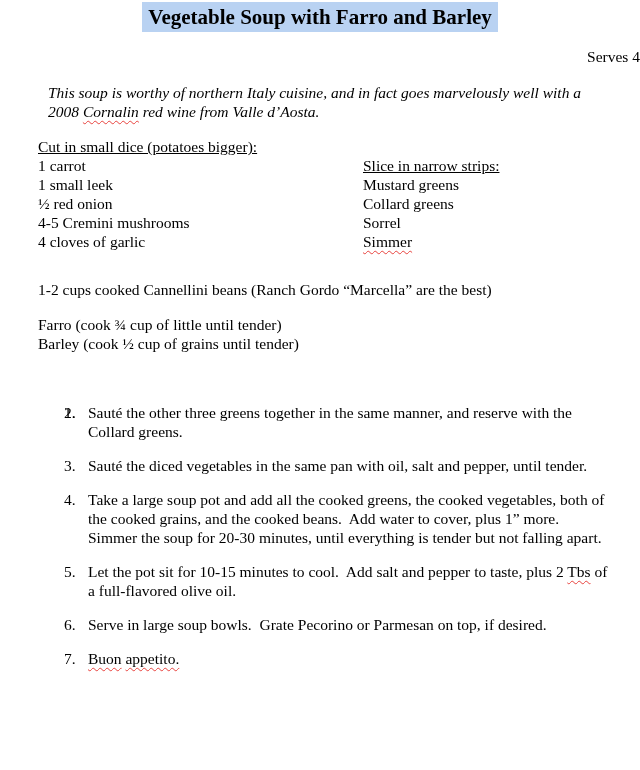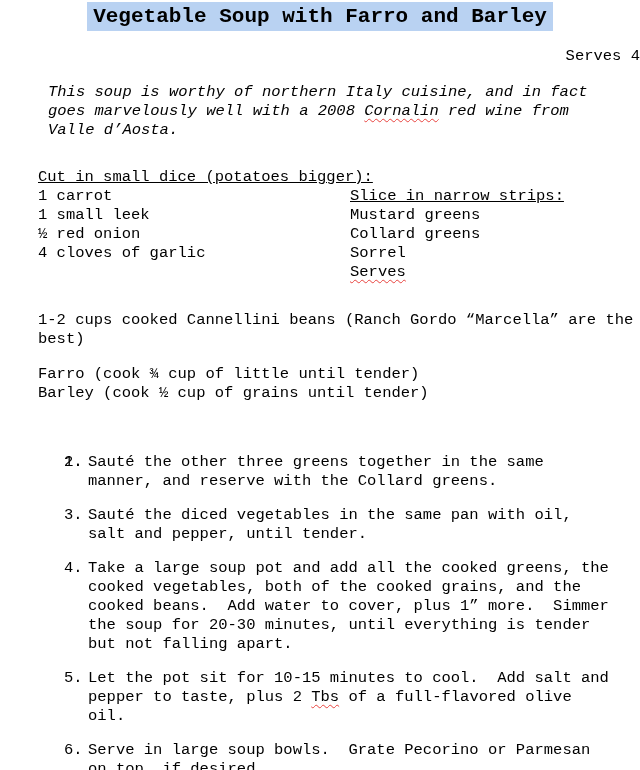"Vegetable Soup with Farro and" .page { font-family: Liberation Mono, monospace -> Liberation Serif, serif }
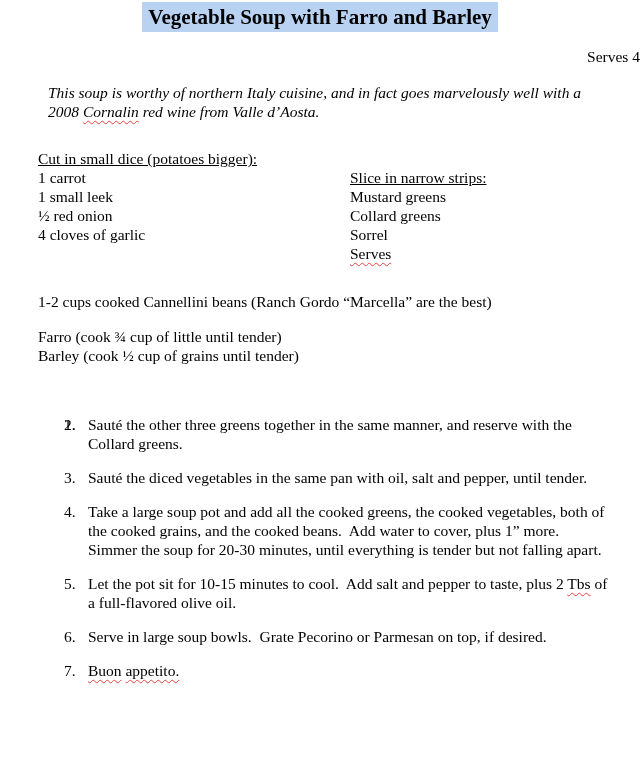"Cut in small dice (potatoes" .columns { margin: 28px 0 0 38px -> 16px 0 0 38px }
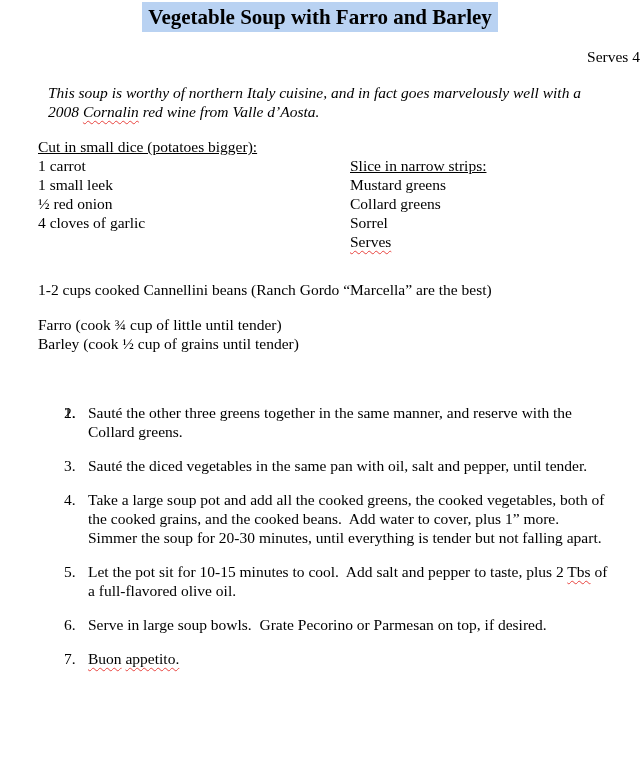"Slice in narrow strips:" .col-right { left: 312px -> 325px }
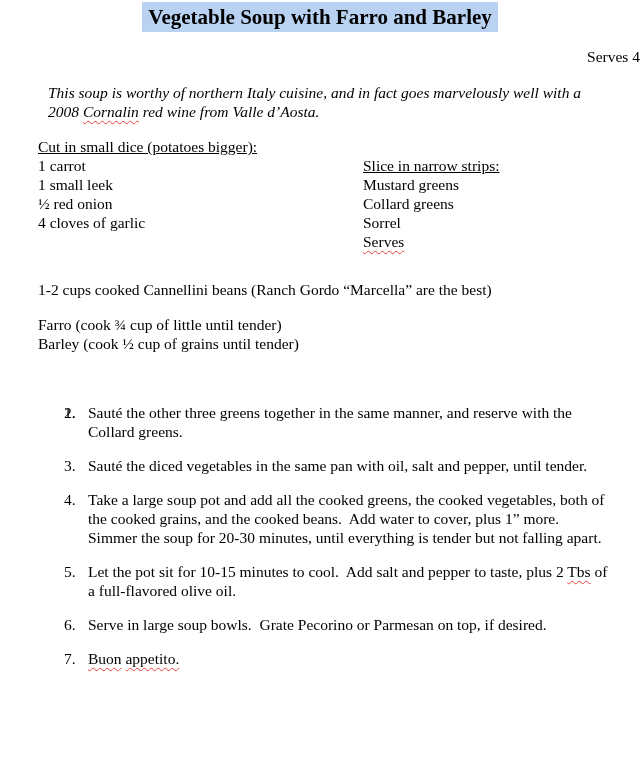"4-5 Cremini mushrooms" div.line { html: none -> <div><span>4-5 Cremini mushrooms</span></div> }
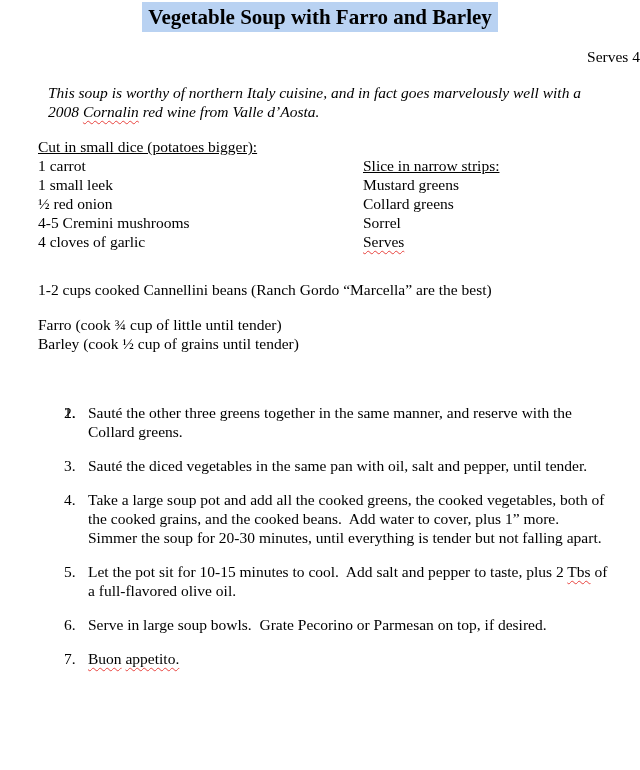"Serves" span.misspelled { text: Serves -> Simmer }
